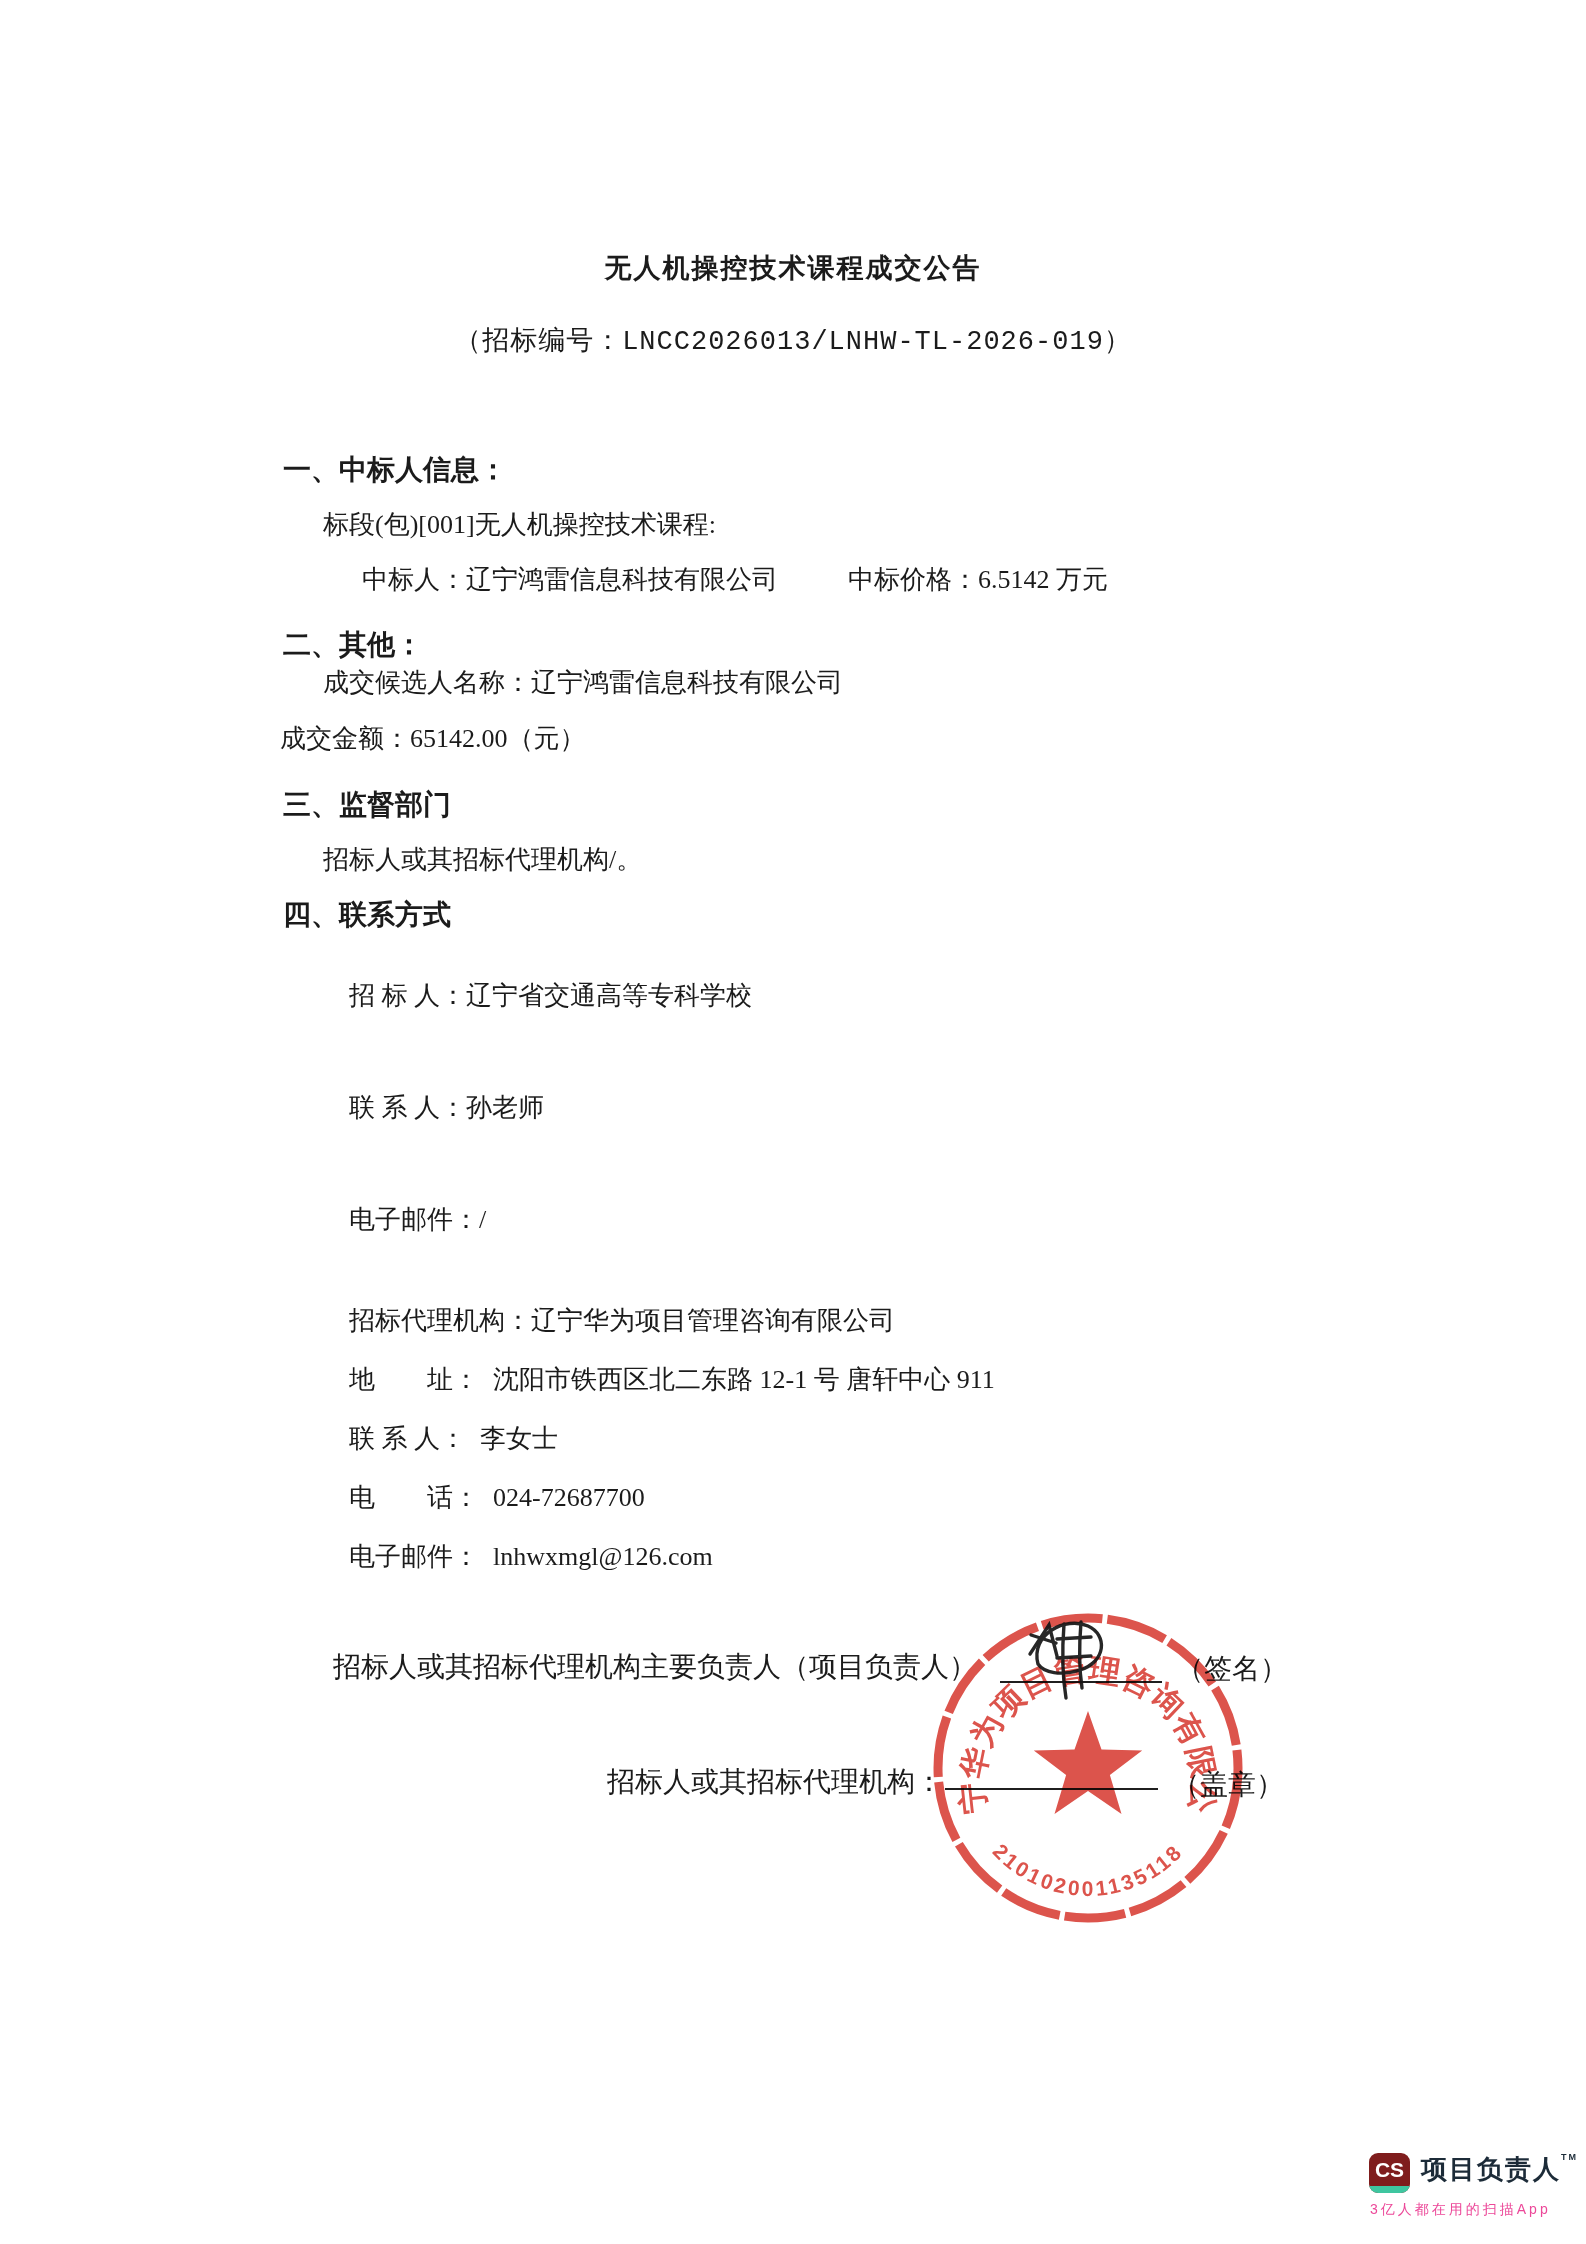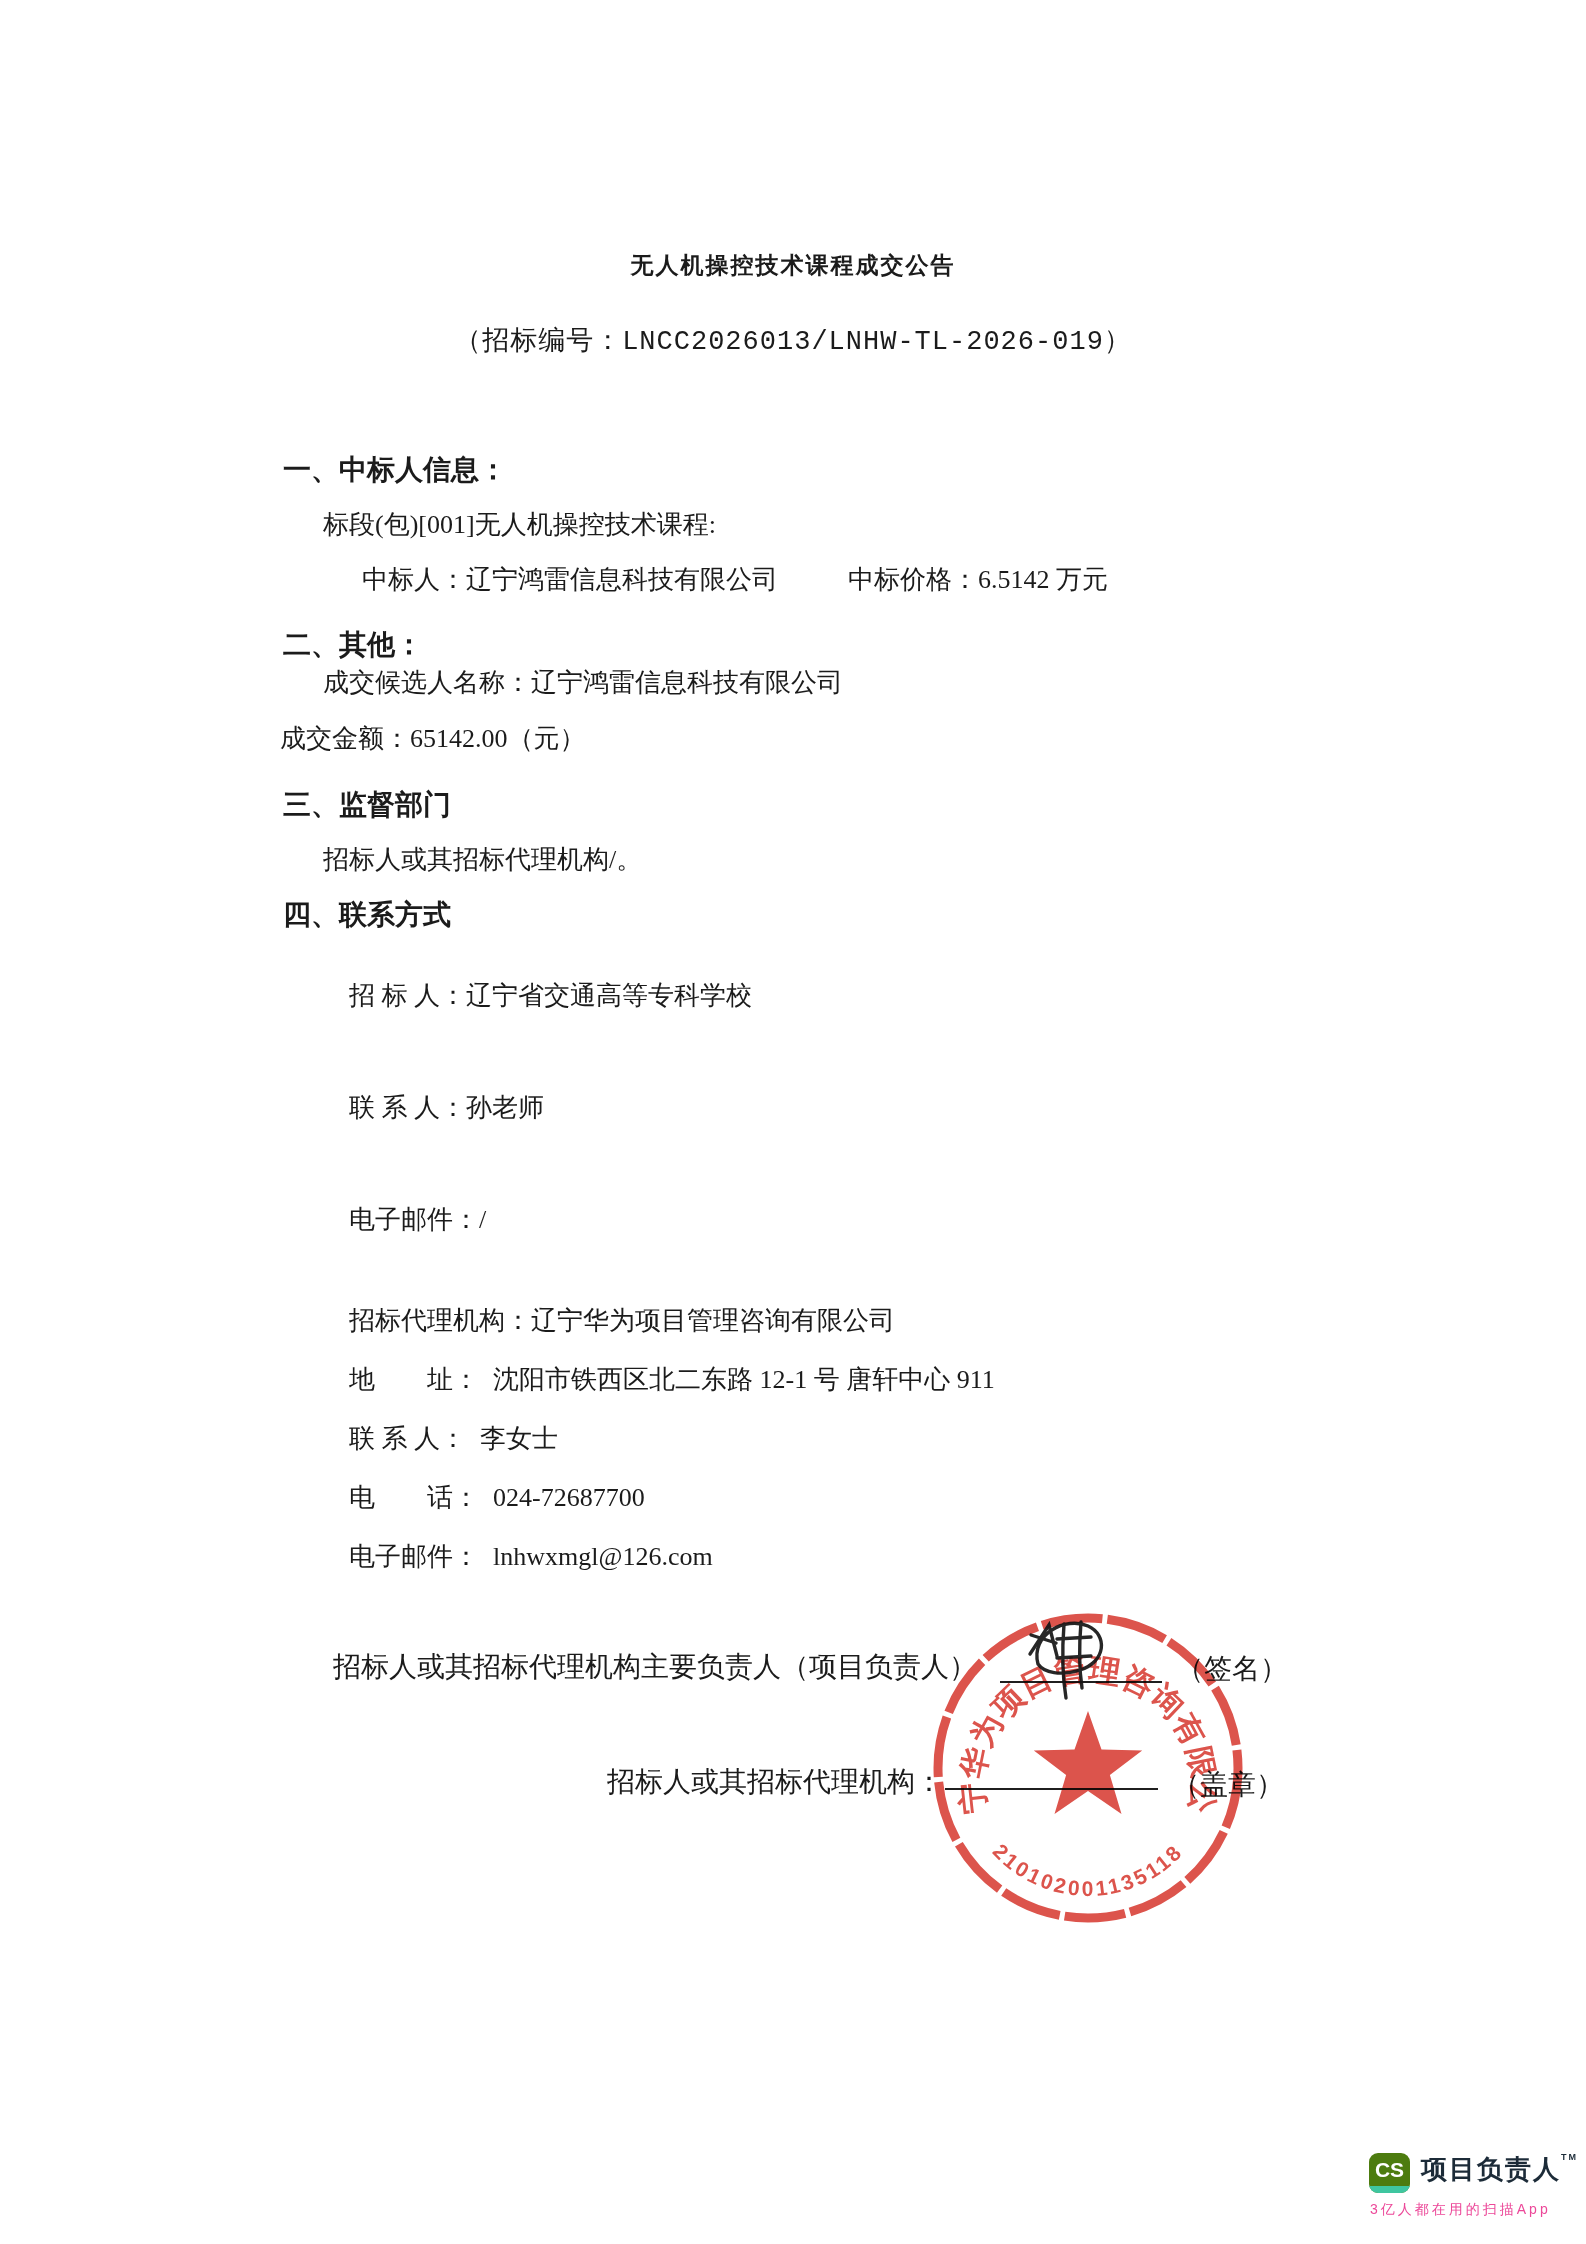"无人机操控技术课程成交公告" .title { font-size: 23px -> 27px }
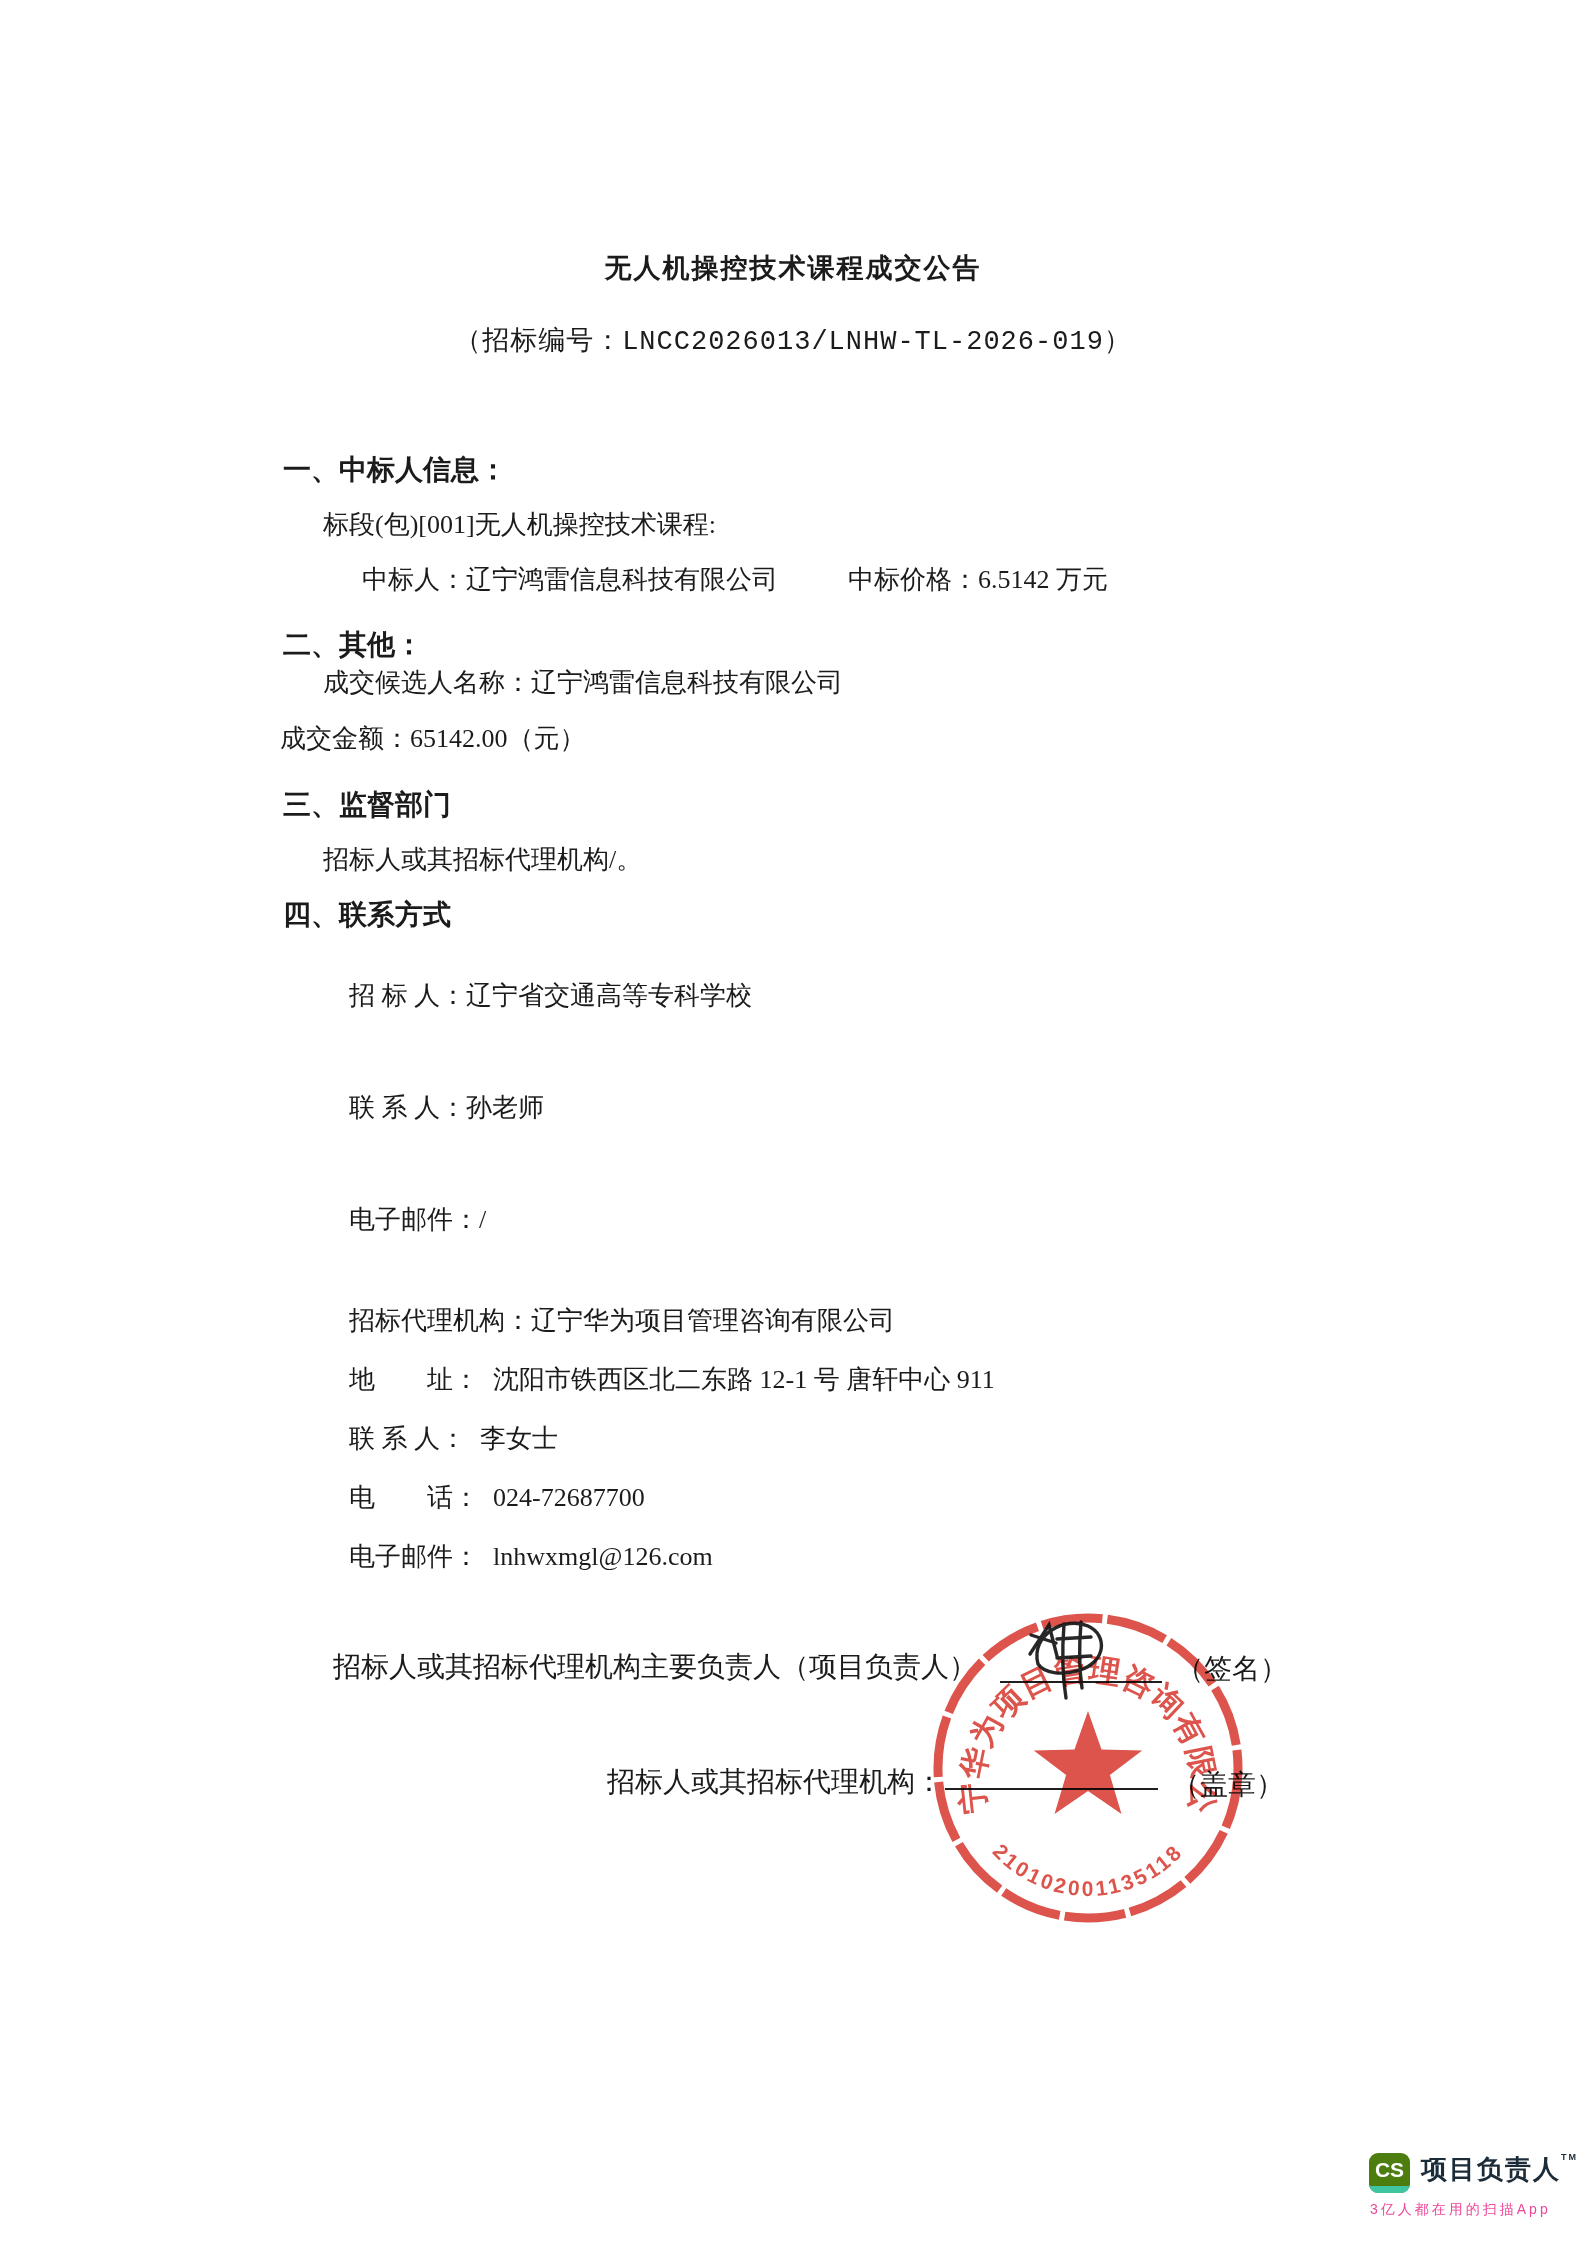"CS" .wm-logo { background: #4d7c0f -> #7f1d1d }
